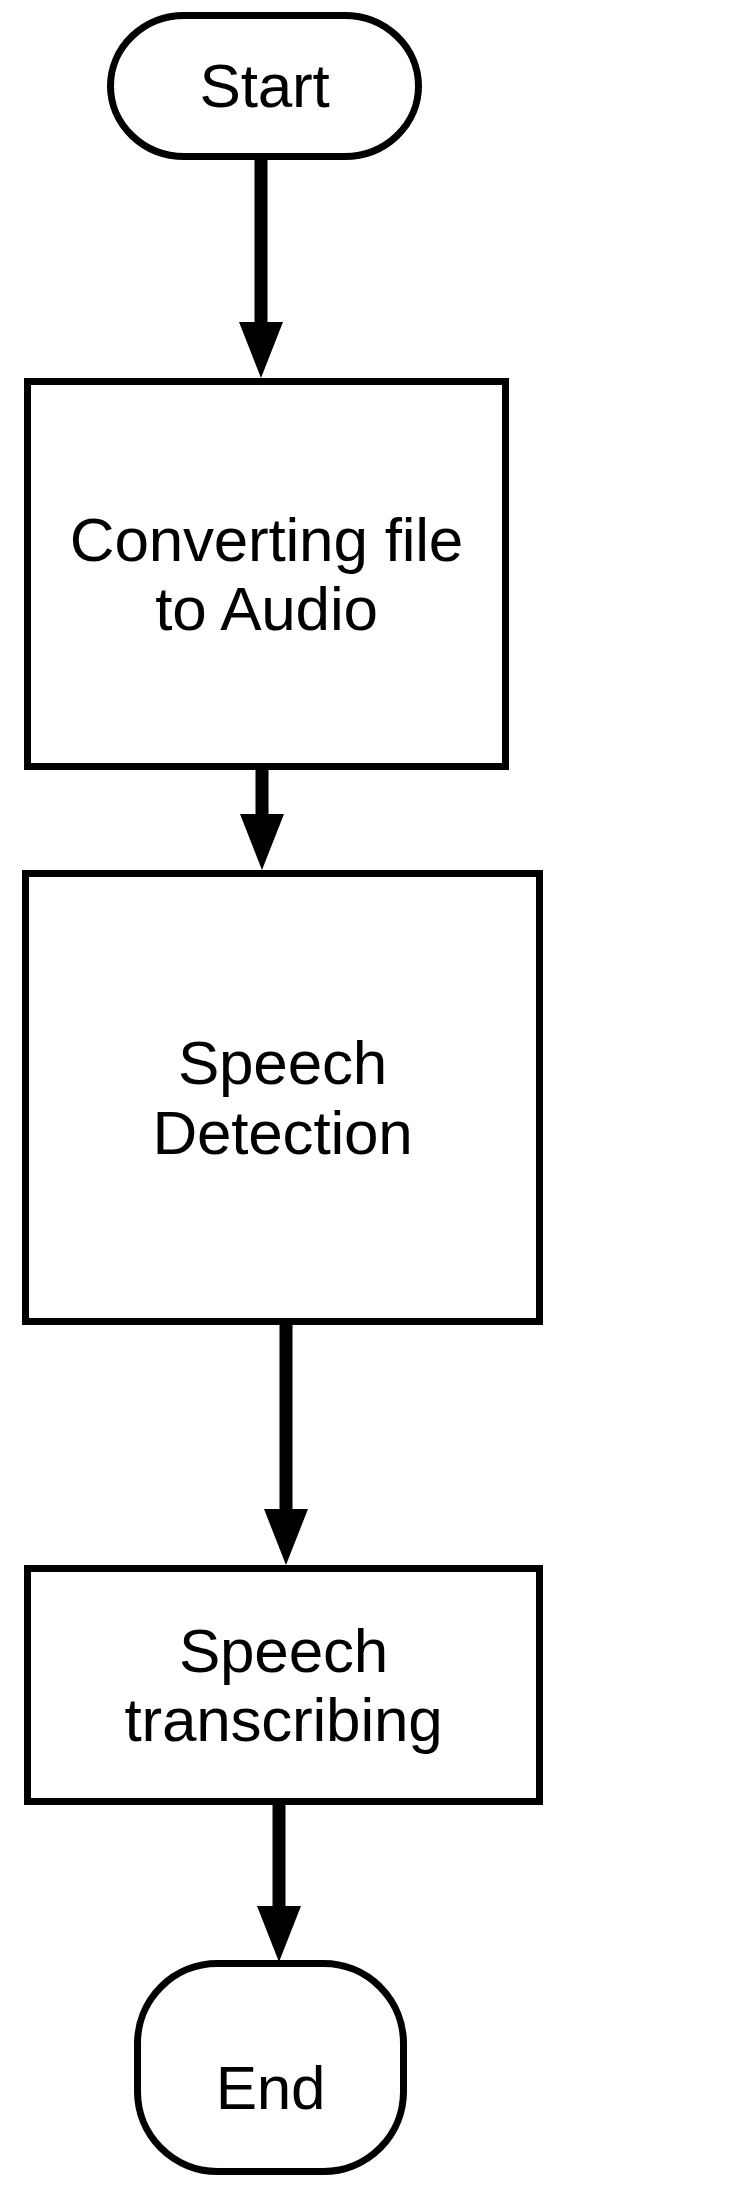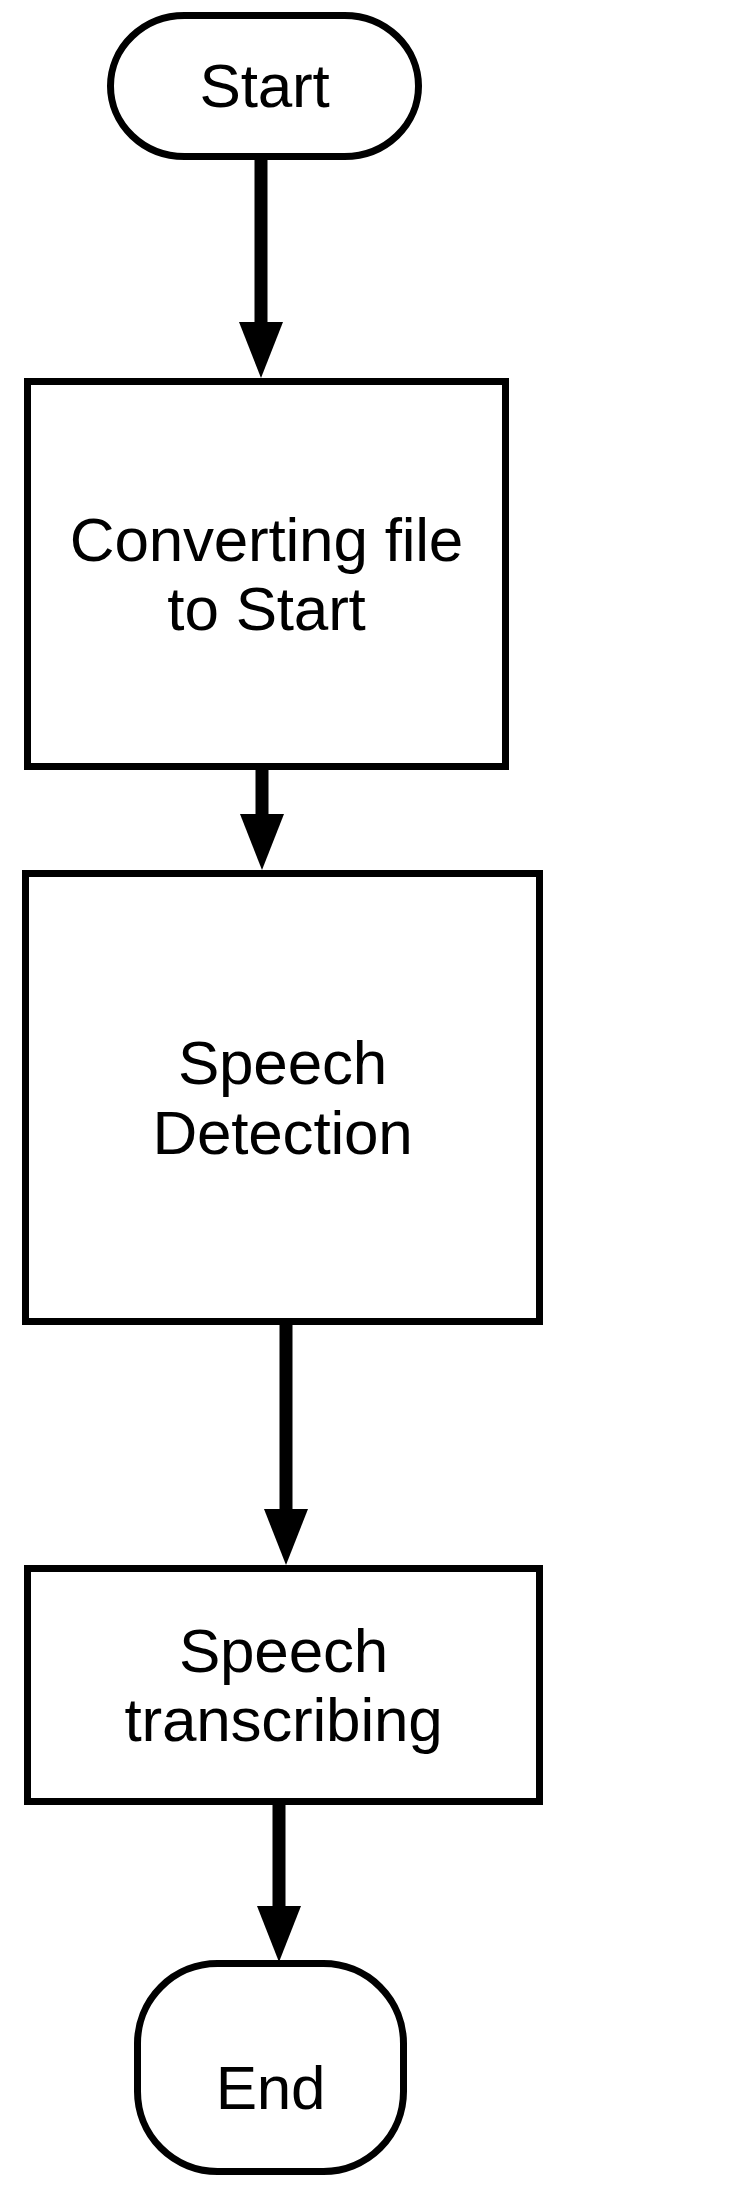"Converting file" div.node-label { text: Start -> Audio }
